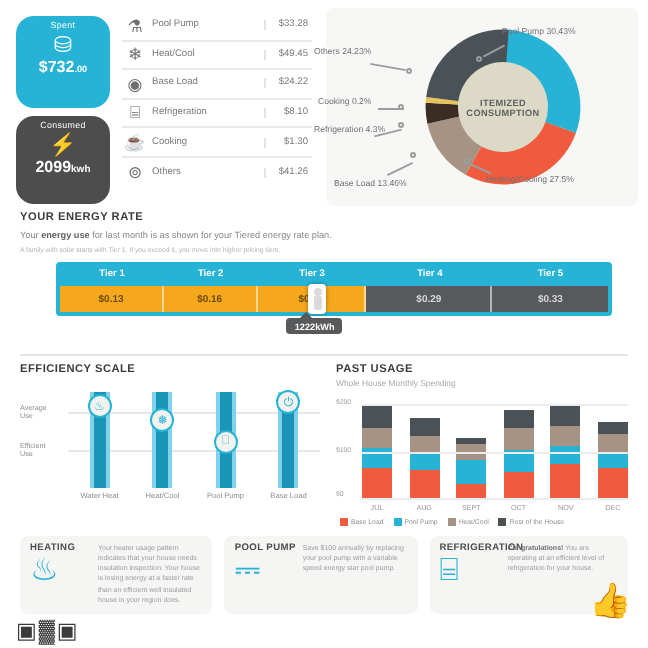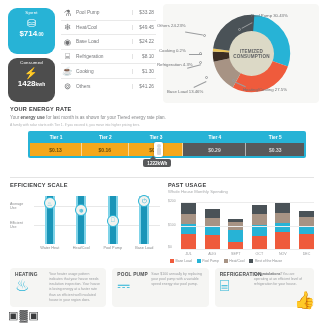"$714" span { text: $714 -> $732 }
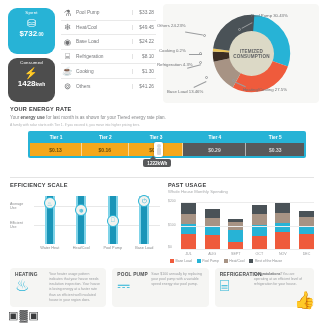"1428" span { text: 1428 -> 2099 }
